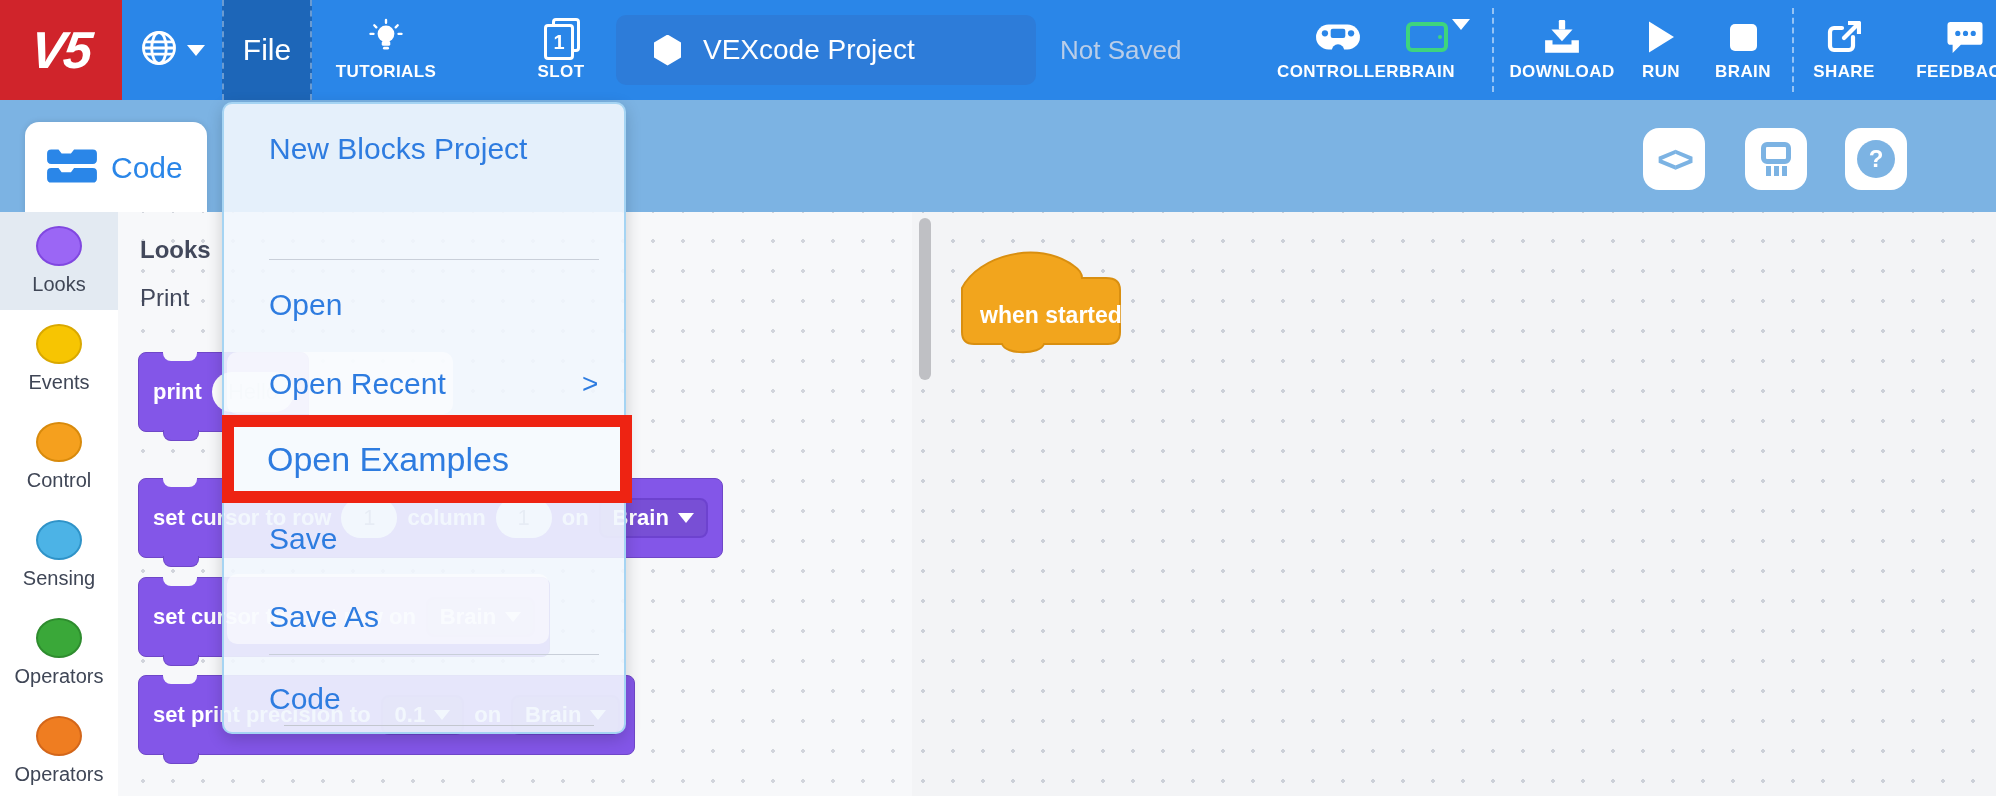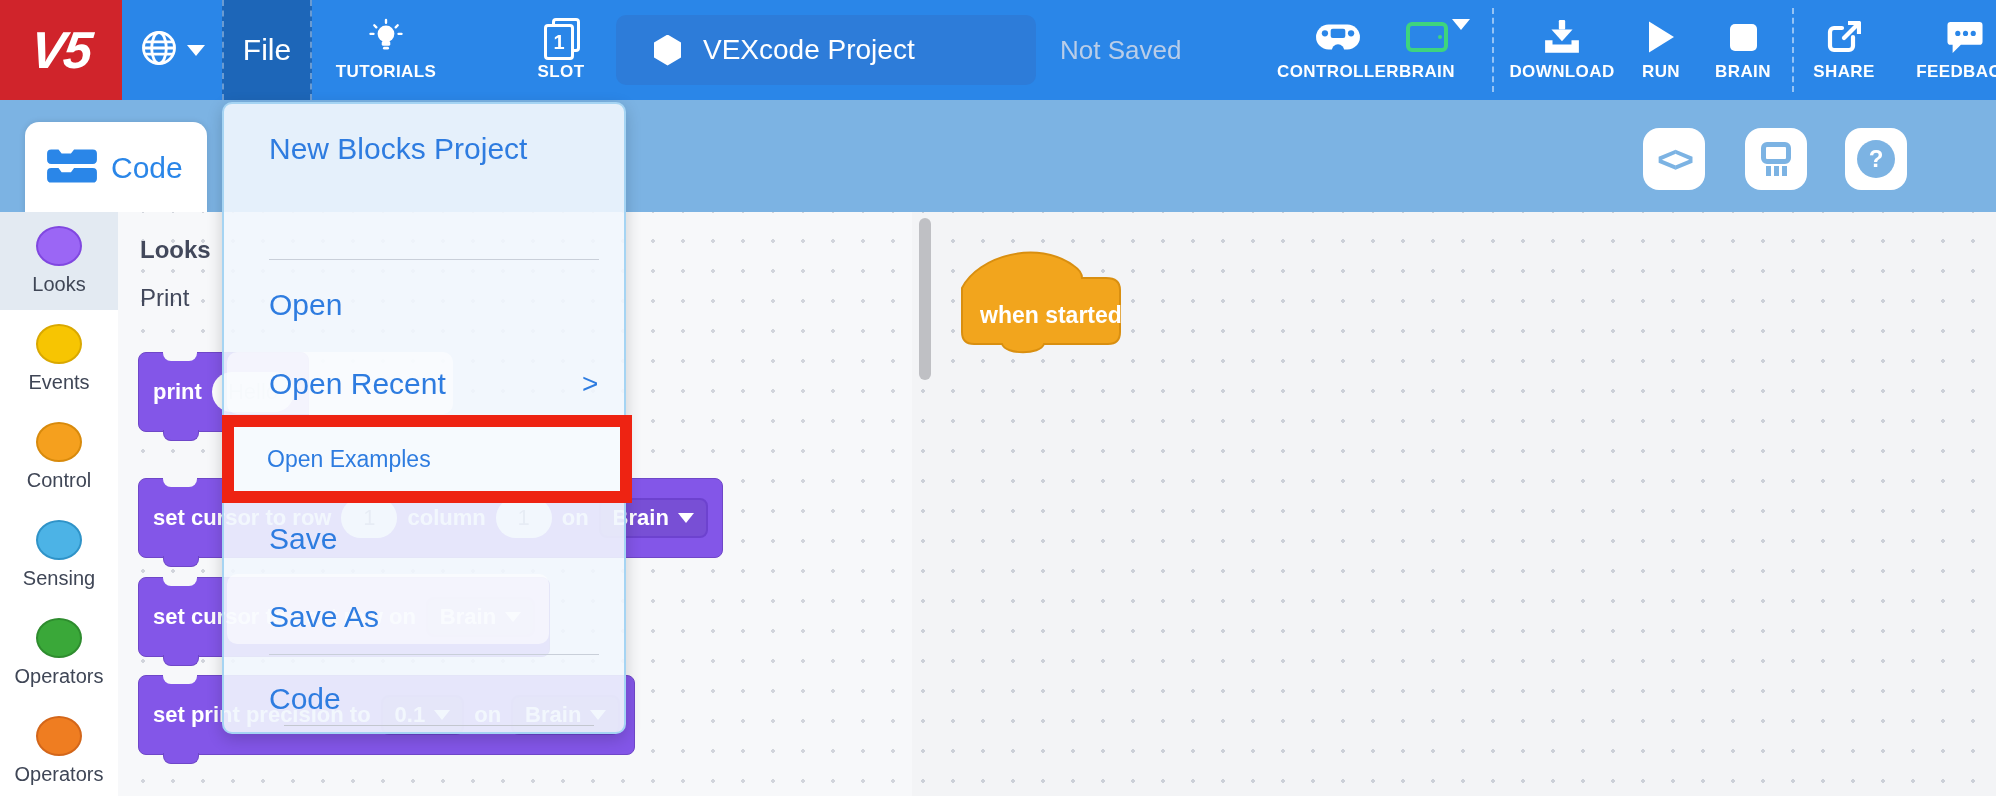"Open Examples" .redbox .mi-in { font-size: 23px -> 34px }
